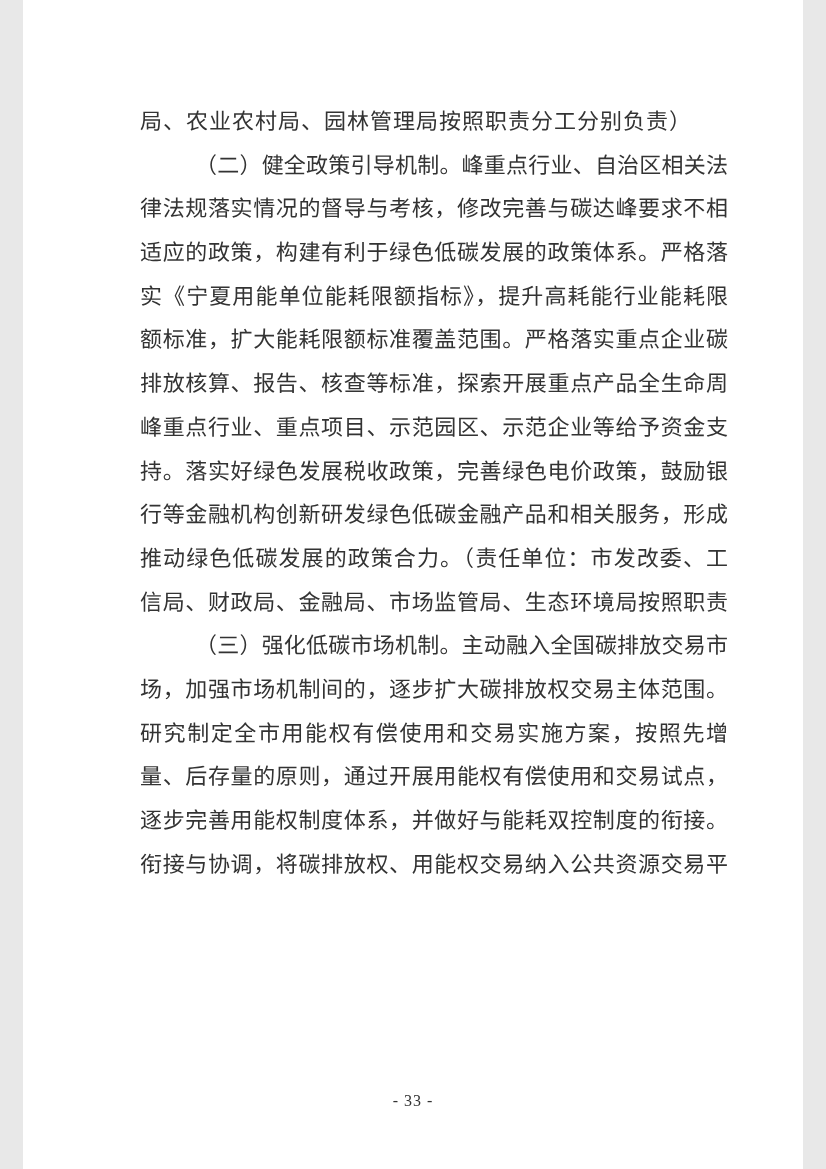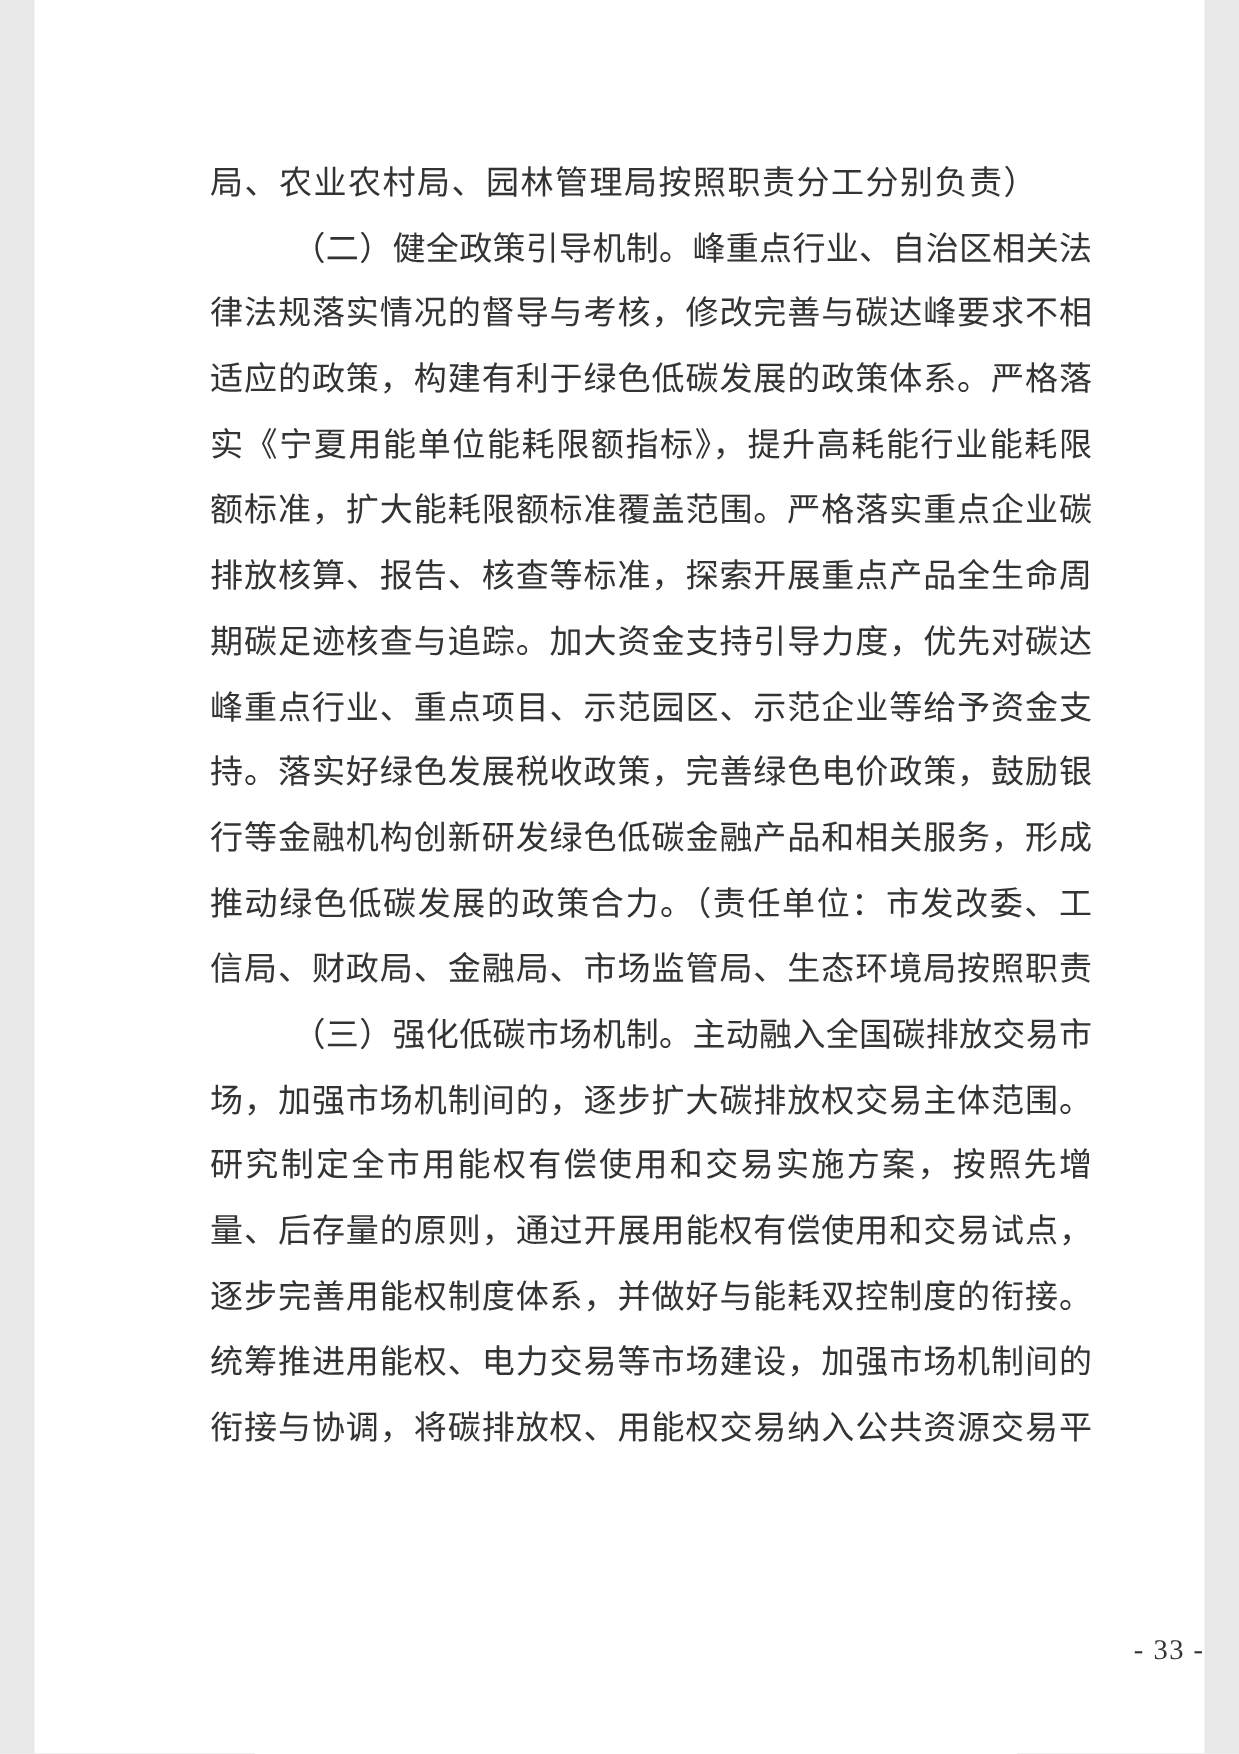"期碳足迹核查与追踪。加大资金支持引导力度，优先对碳达" div.line { html: <div>期碳足迹核查与追踪。加大资金支持引导力度，优先对碳达</div> -> none }
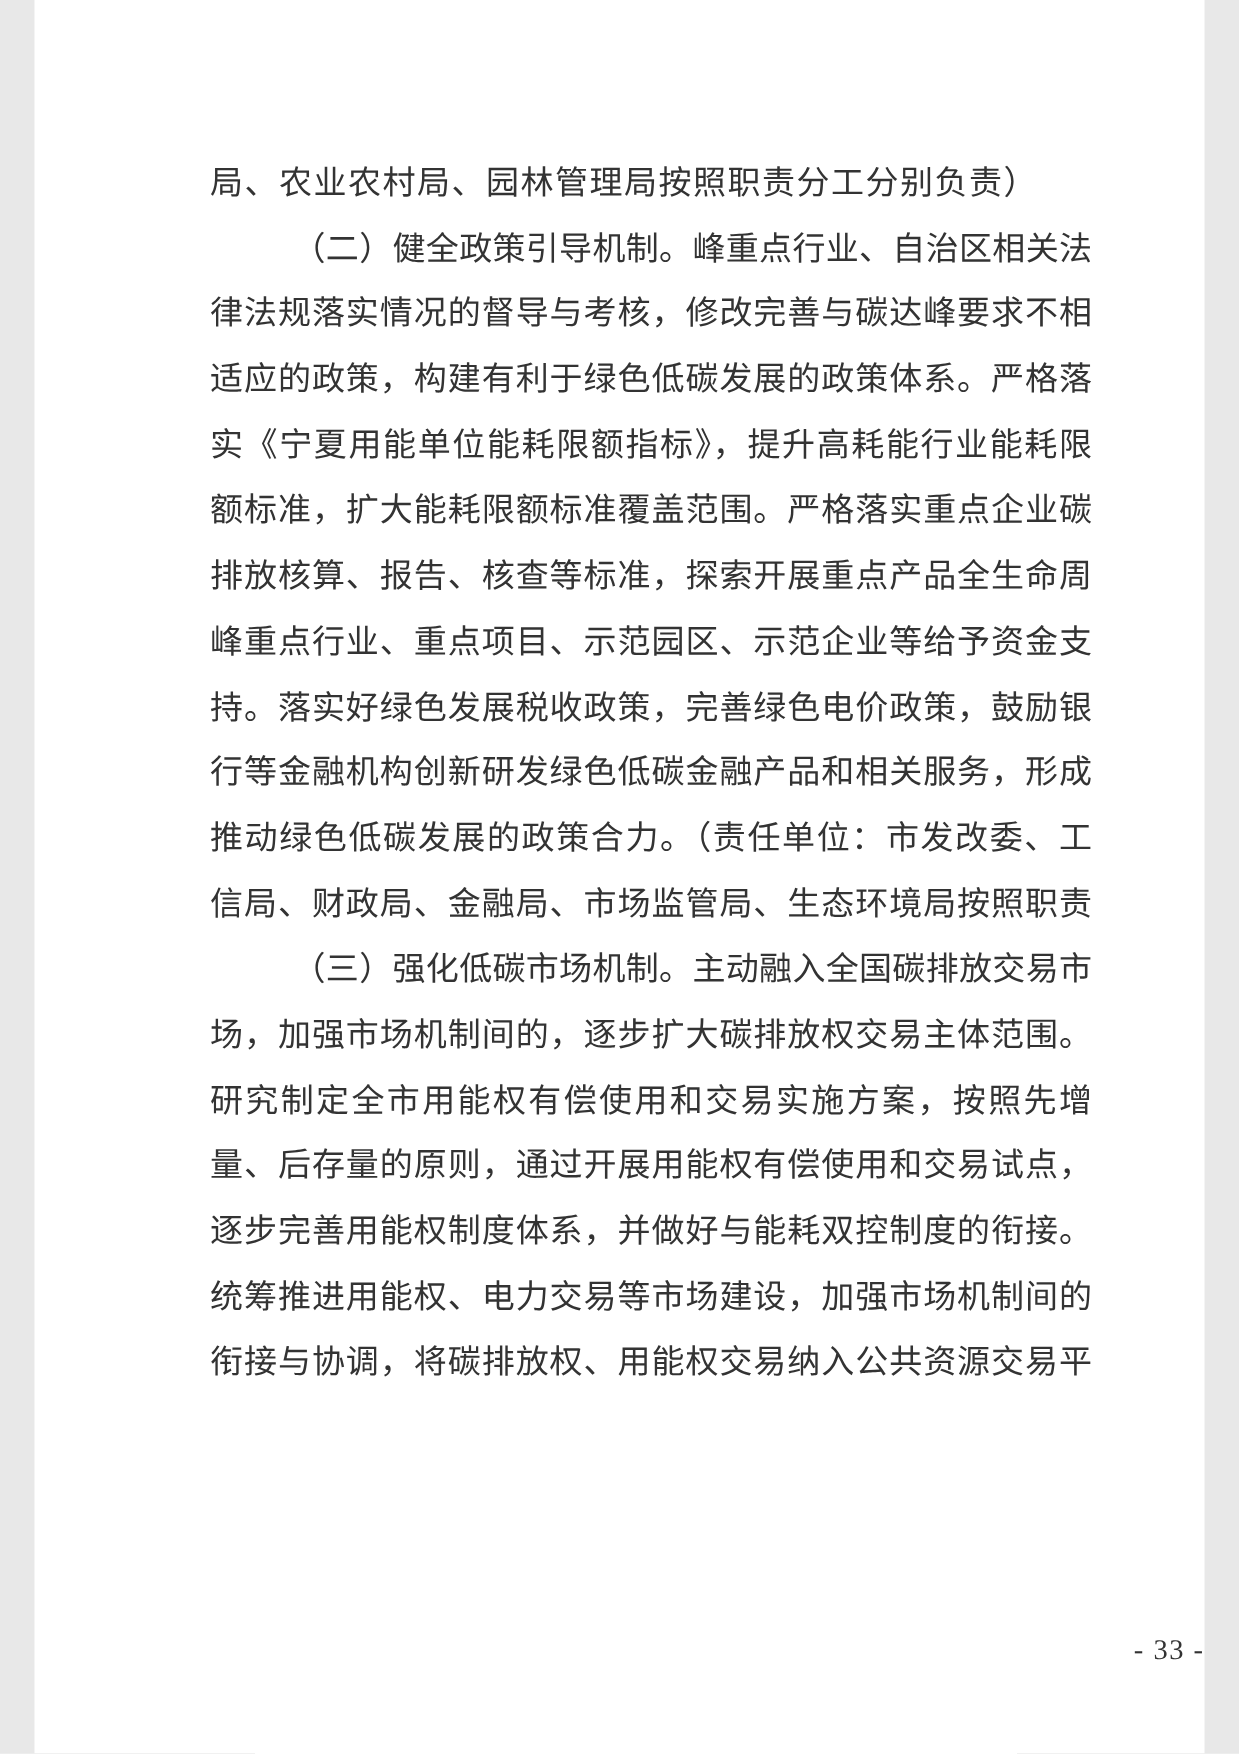"统筹推进用能权、电力交易等市场建设，加强市场机制间的" div.line { html: <div>统筹推进用能权、电力交易等市场建设，加强市场机制间的</div> -> none }
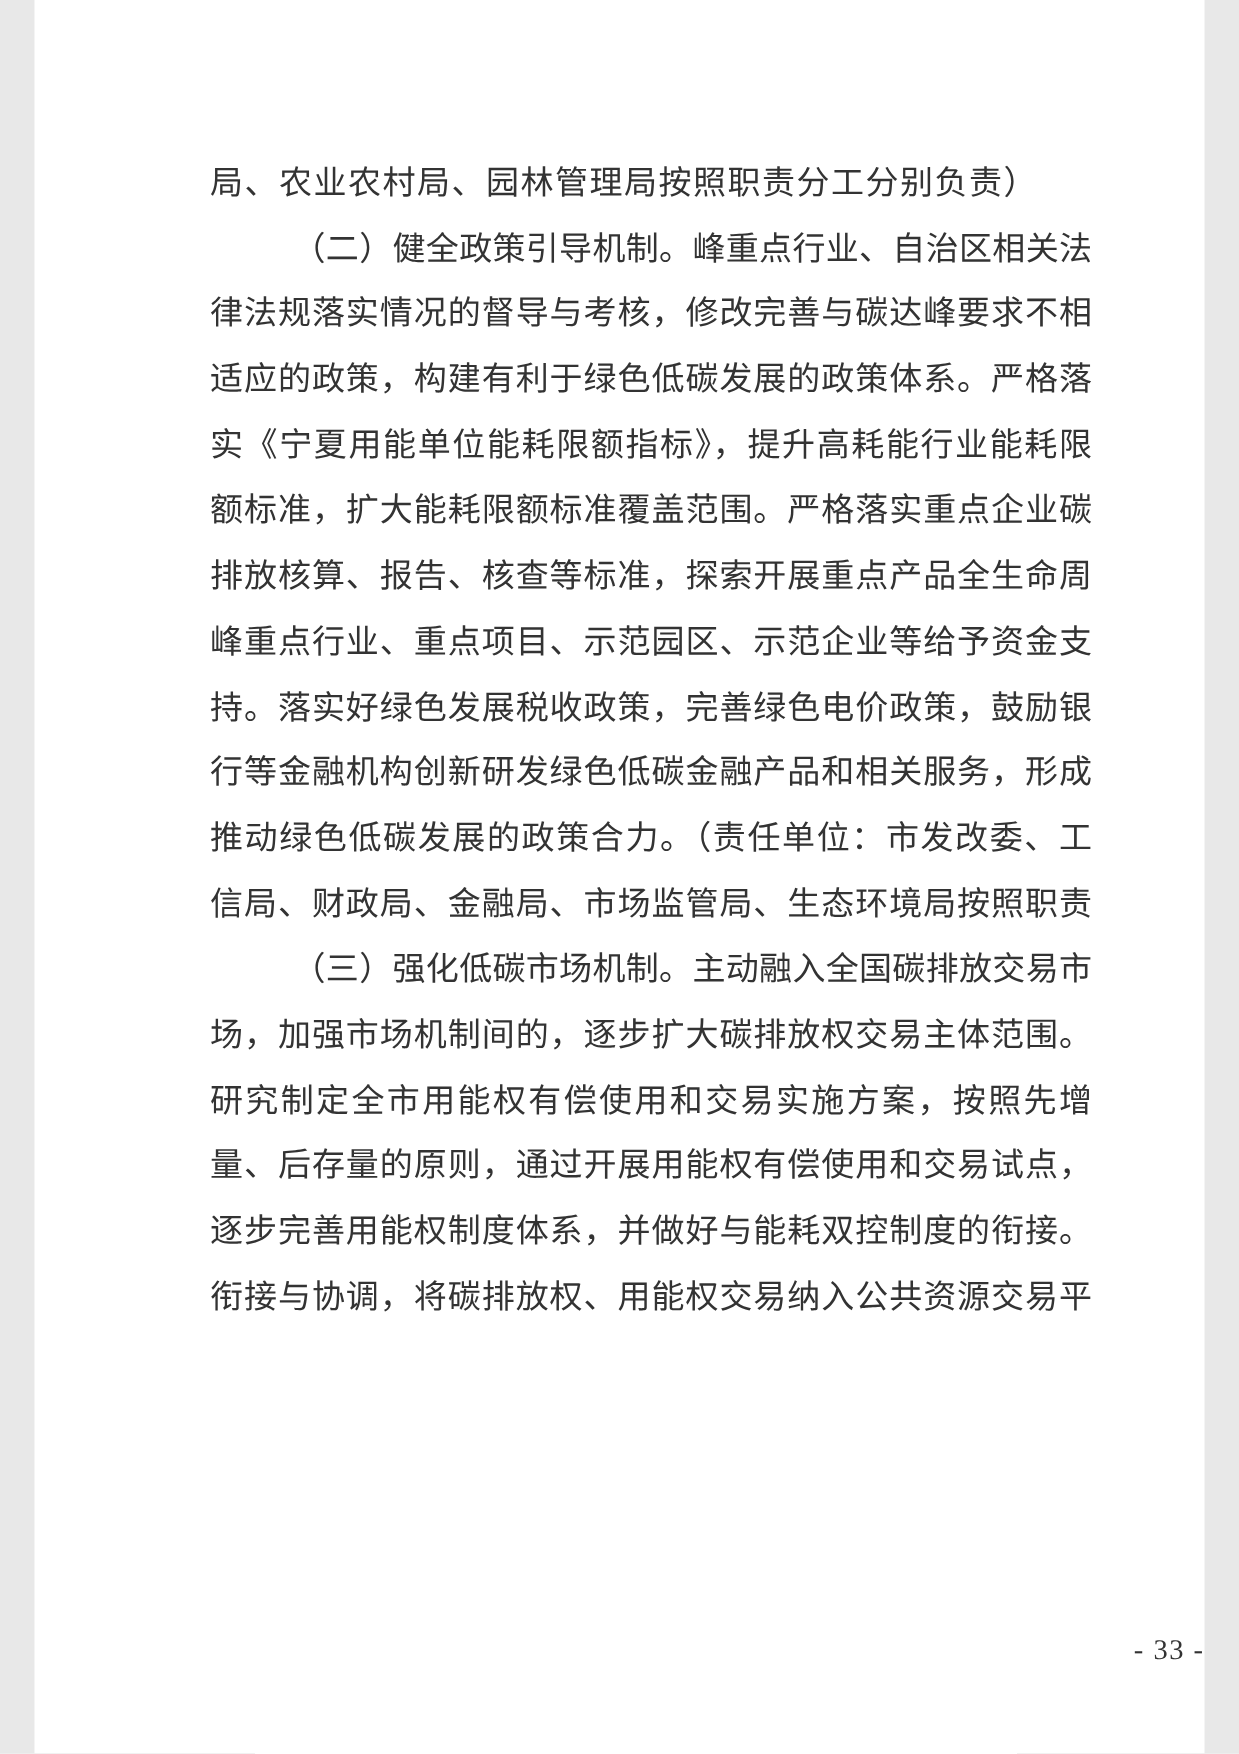"- 33 -" .page-number { font-size: 19px -> 16px; text-align: right -> center }
